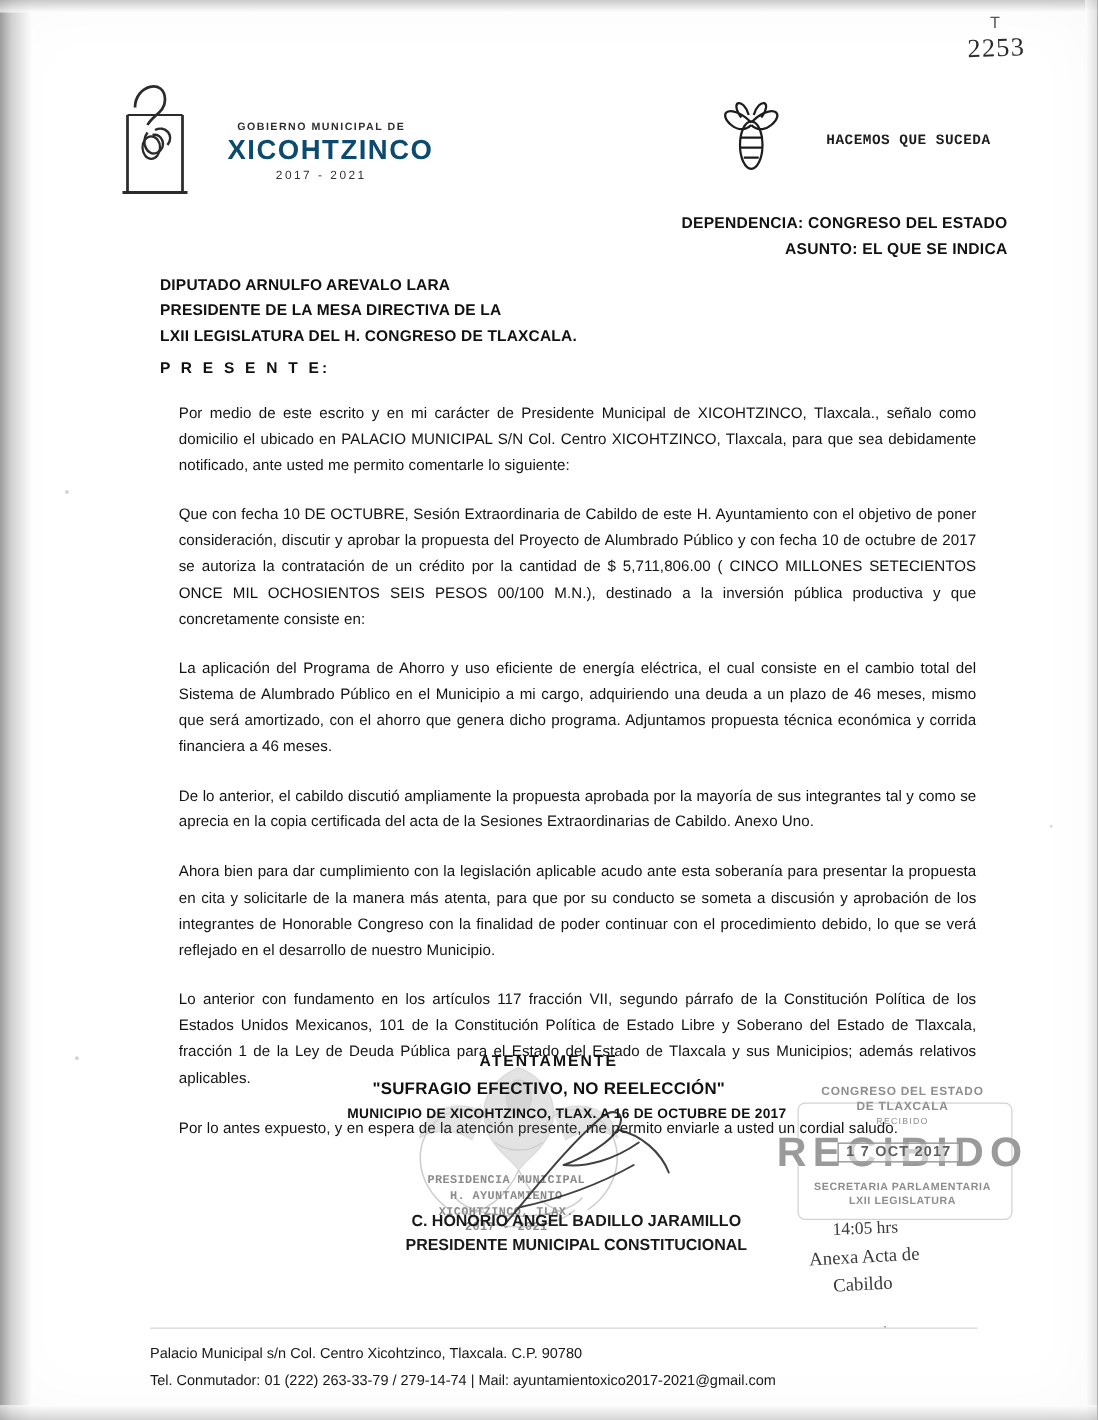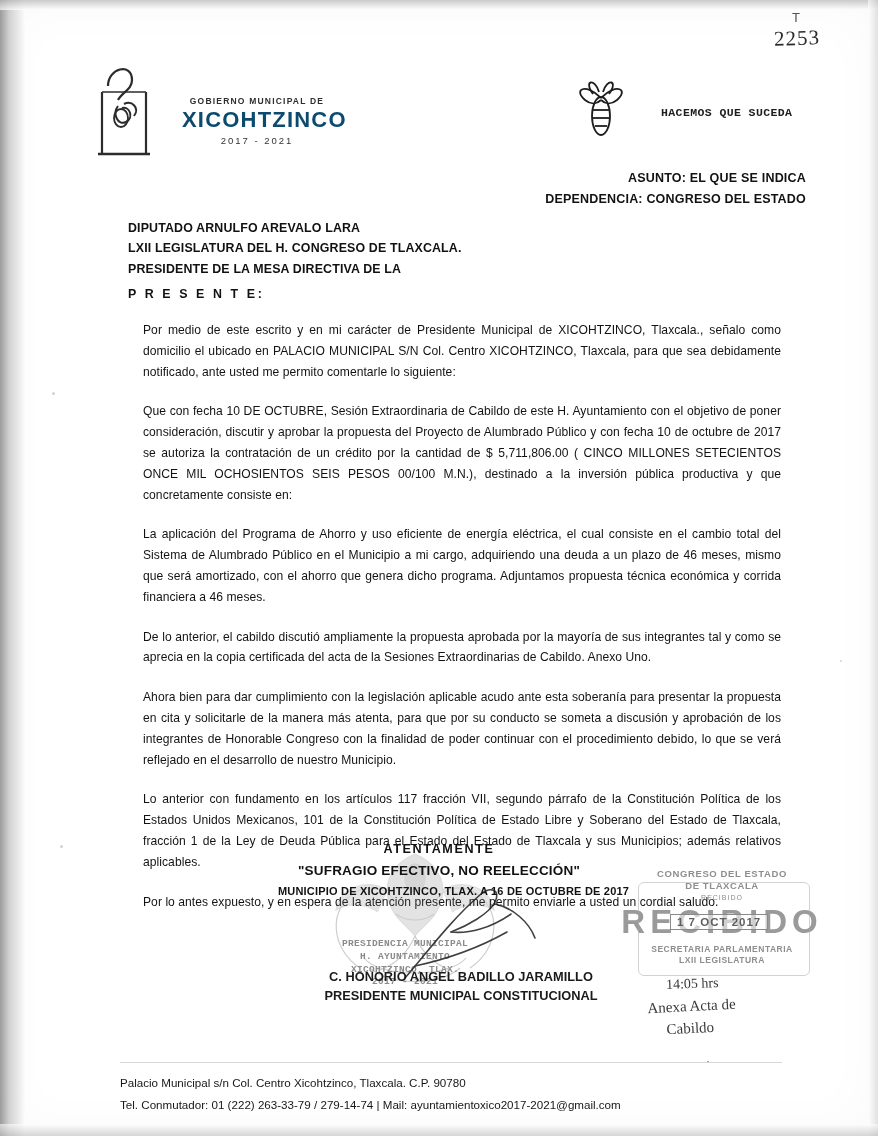"ASUNTO: EL QUE SE INDICA" div { order: before "DEPENDENCIA: CONGRESO DEL ESTADO" -> after "DEPENDENCIA: CONGRESO DEL ESTADO" }
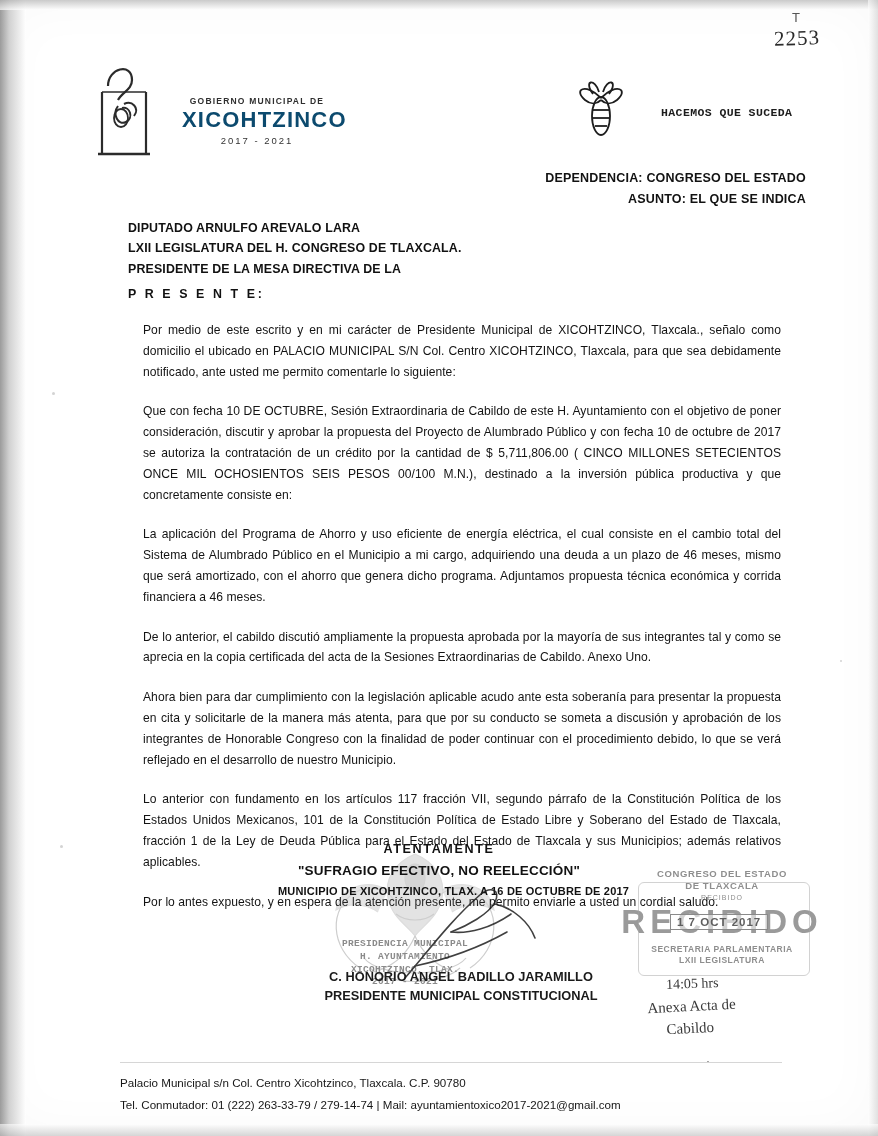"LXII LEGISLATURA DEL H. CONGRESO" div { order: before "PRESIDENTE DE LA MESA DIRECTIVA" -> after "PRESIDENTE DE LA MESA DIRECTIVA" }
